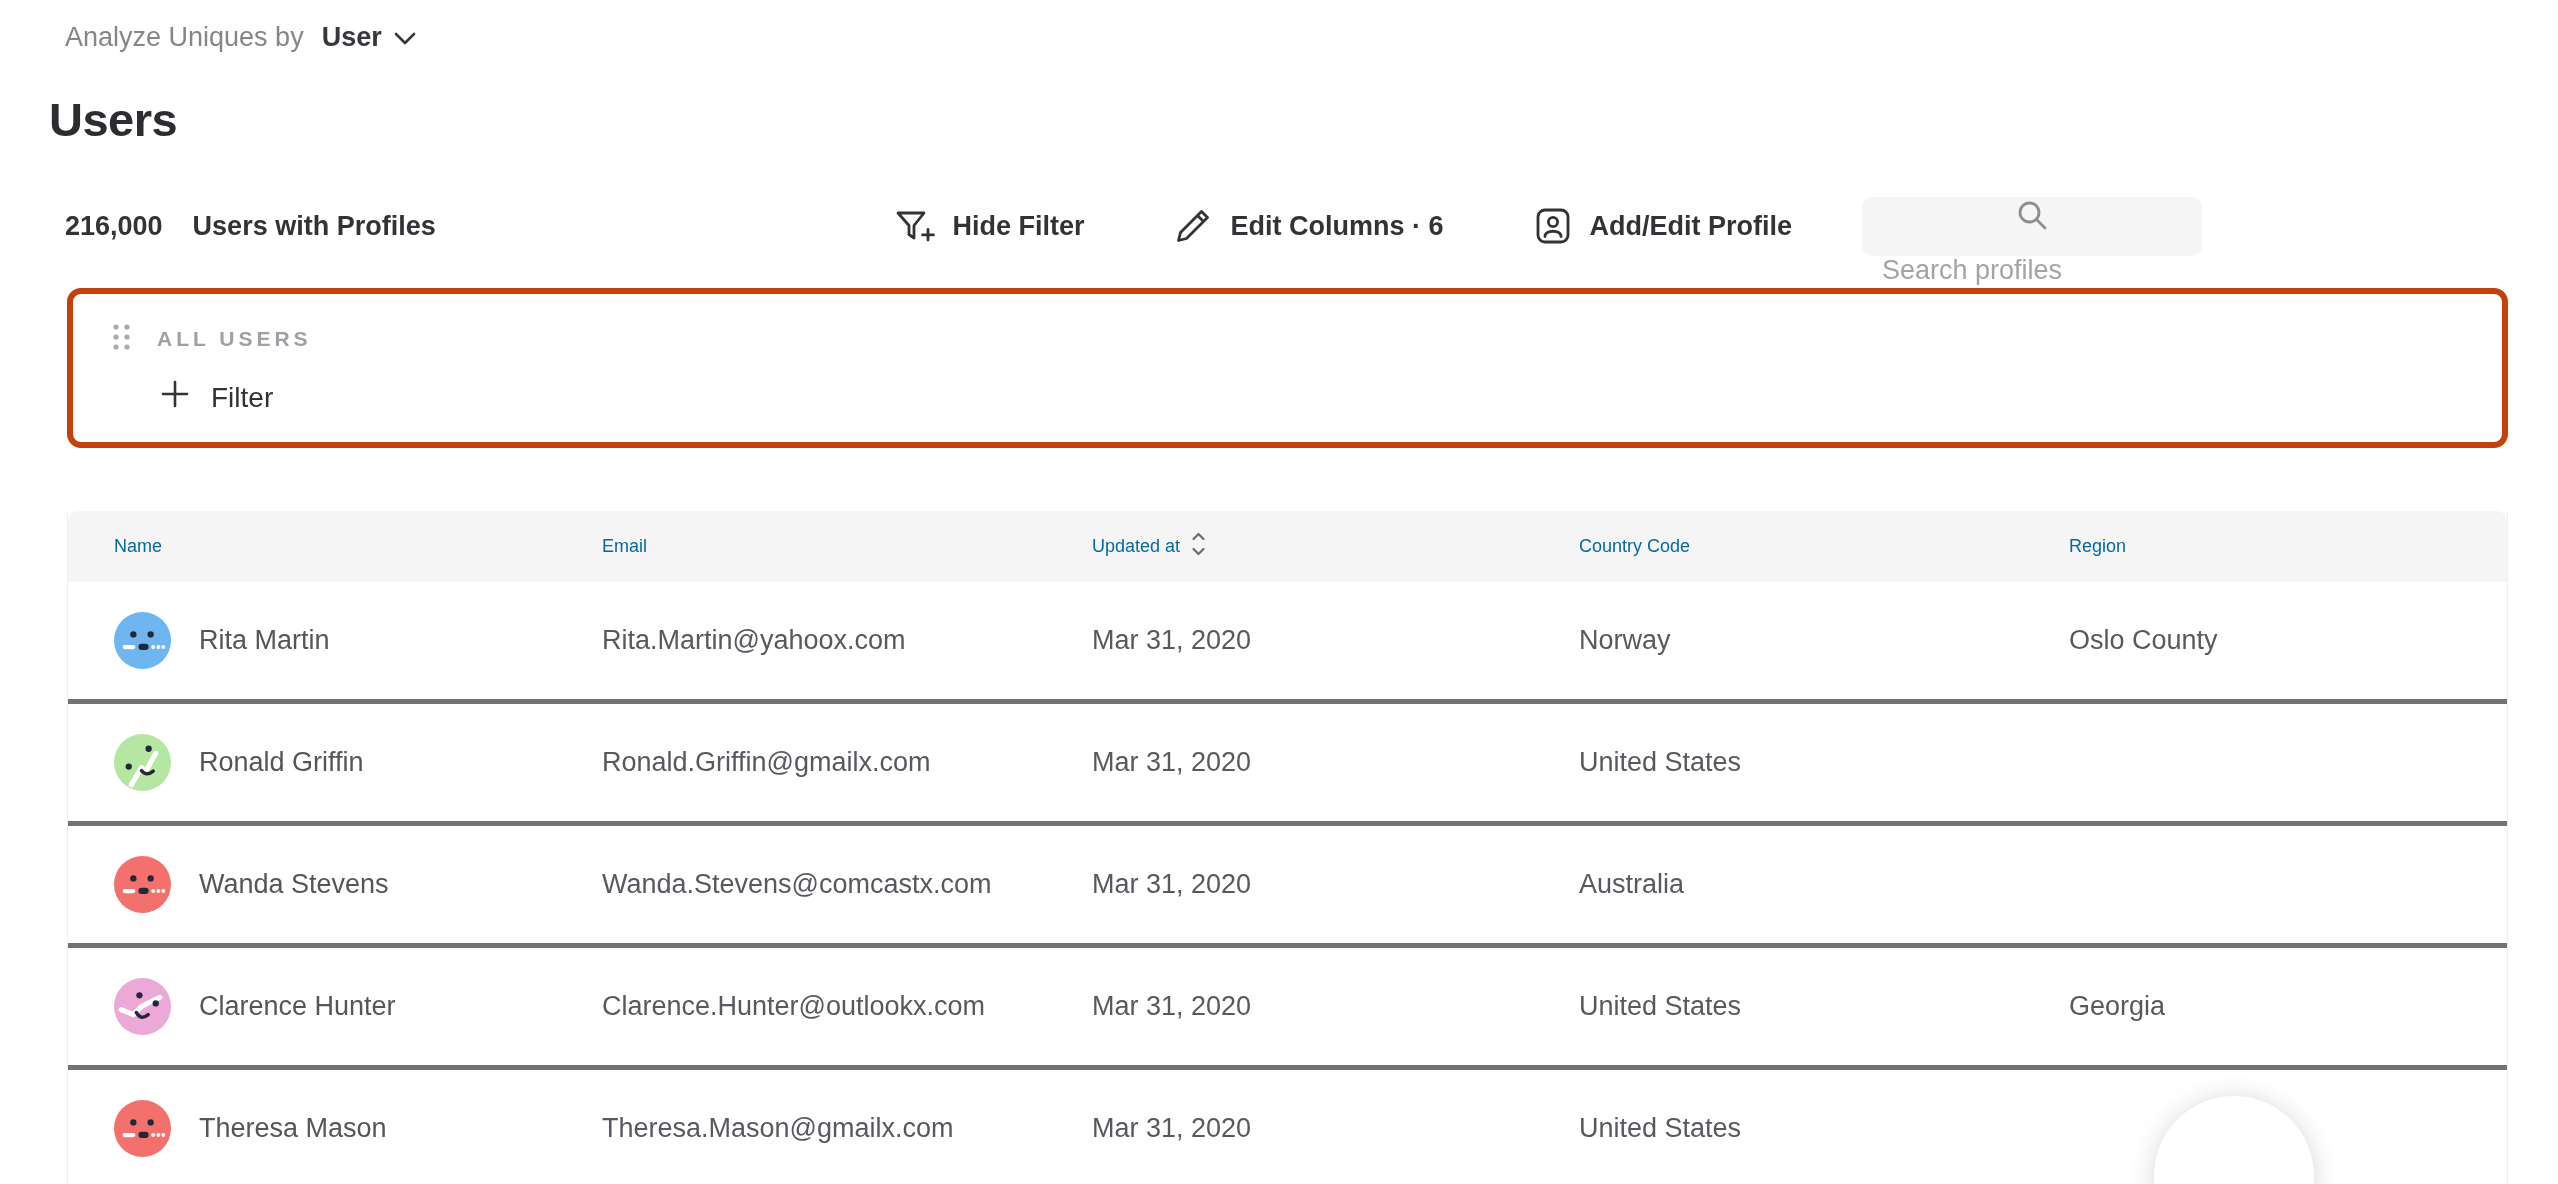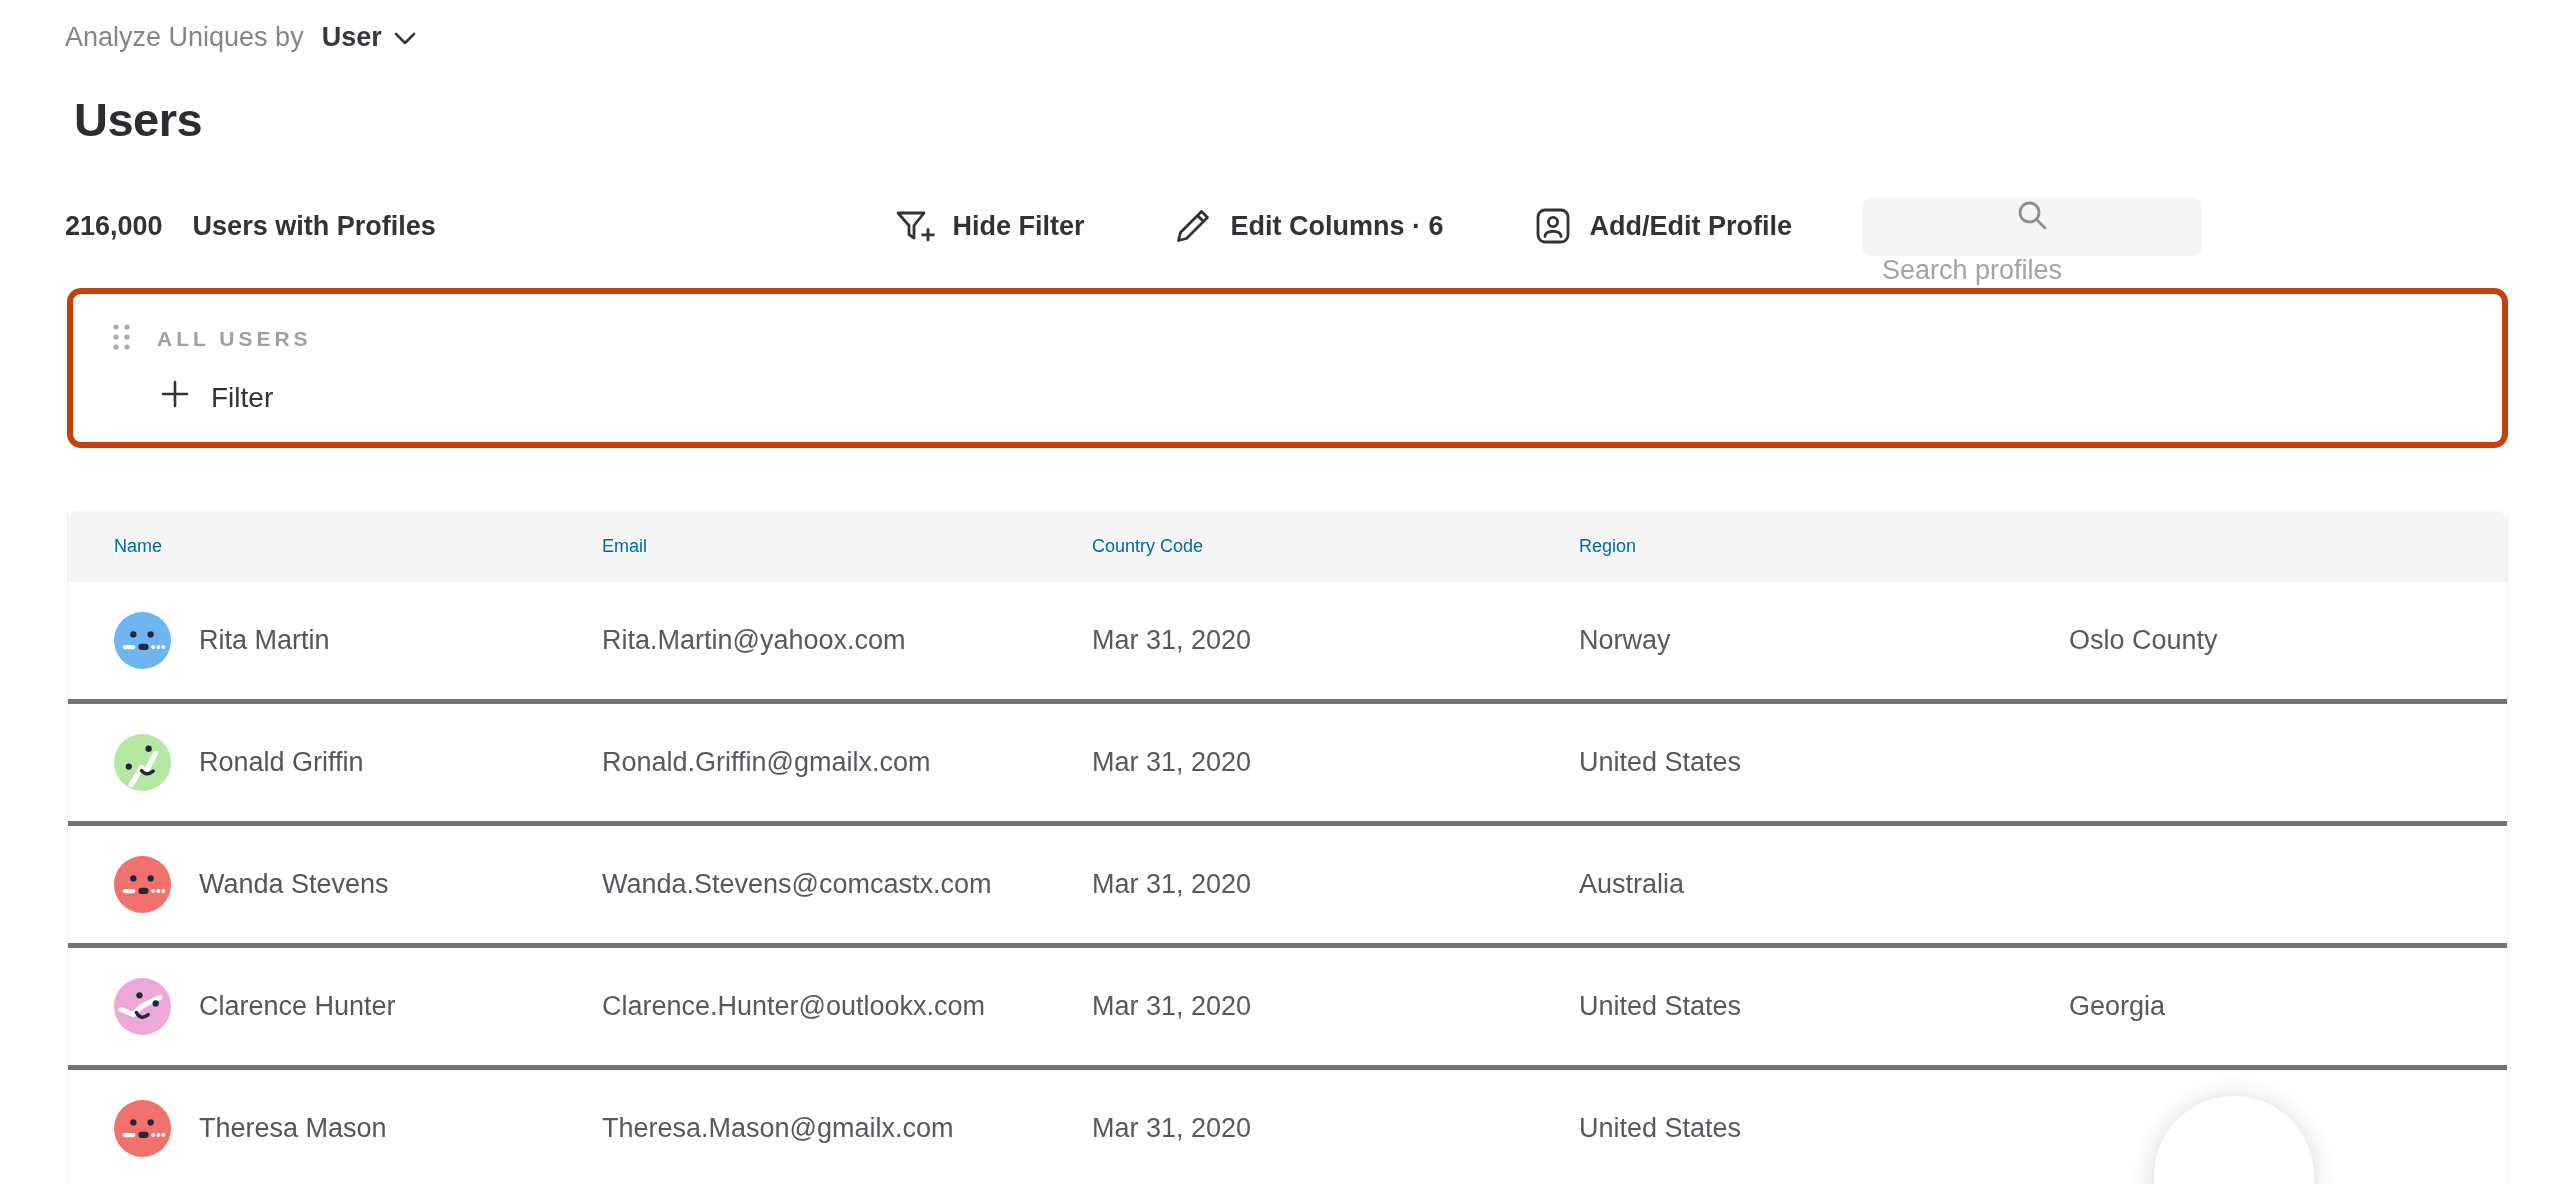"Users" .page-title { left: 74px -> 49px }
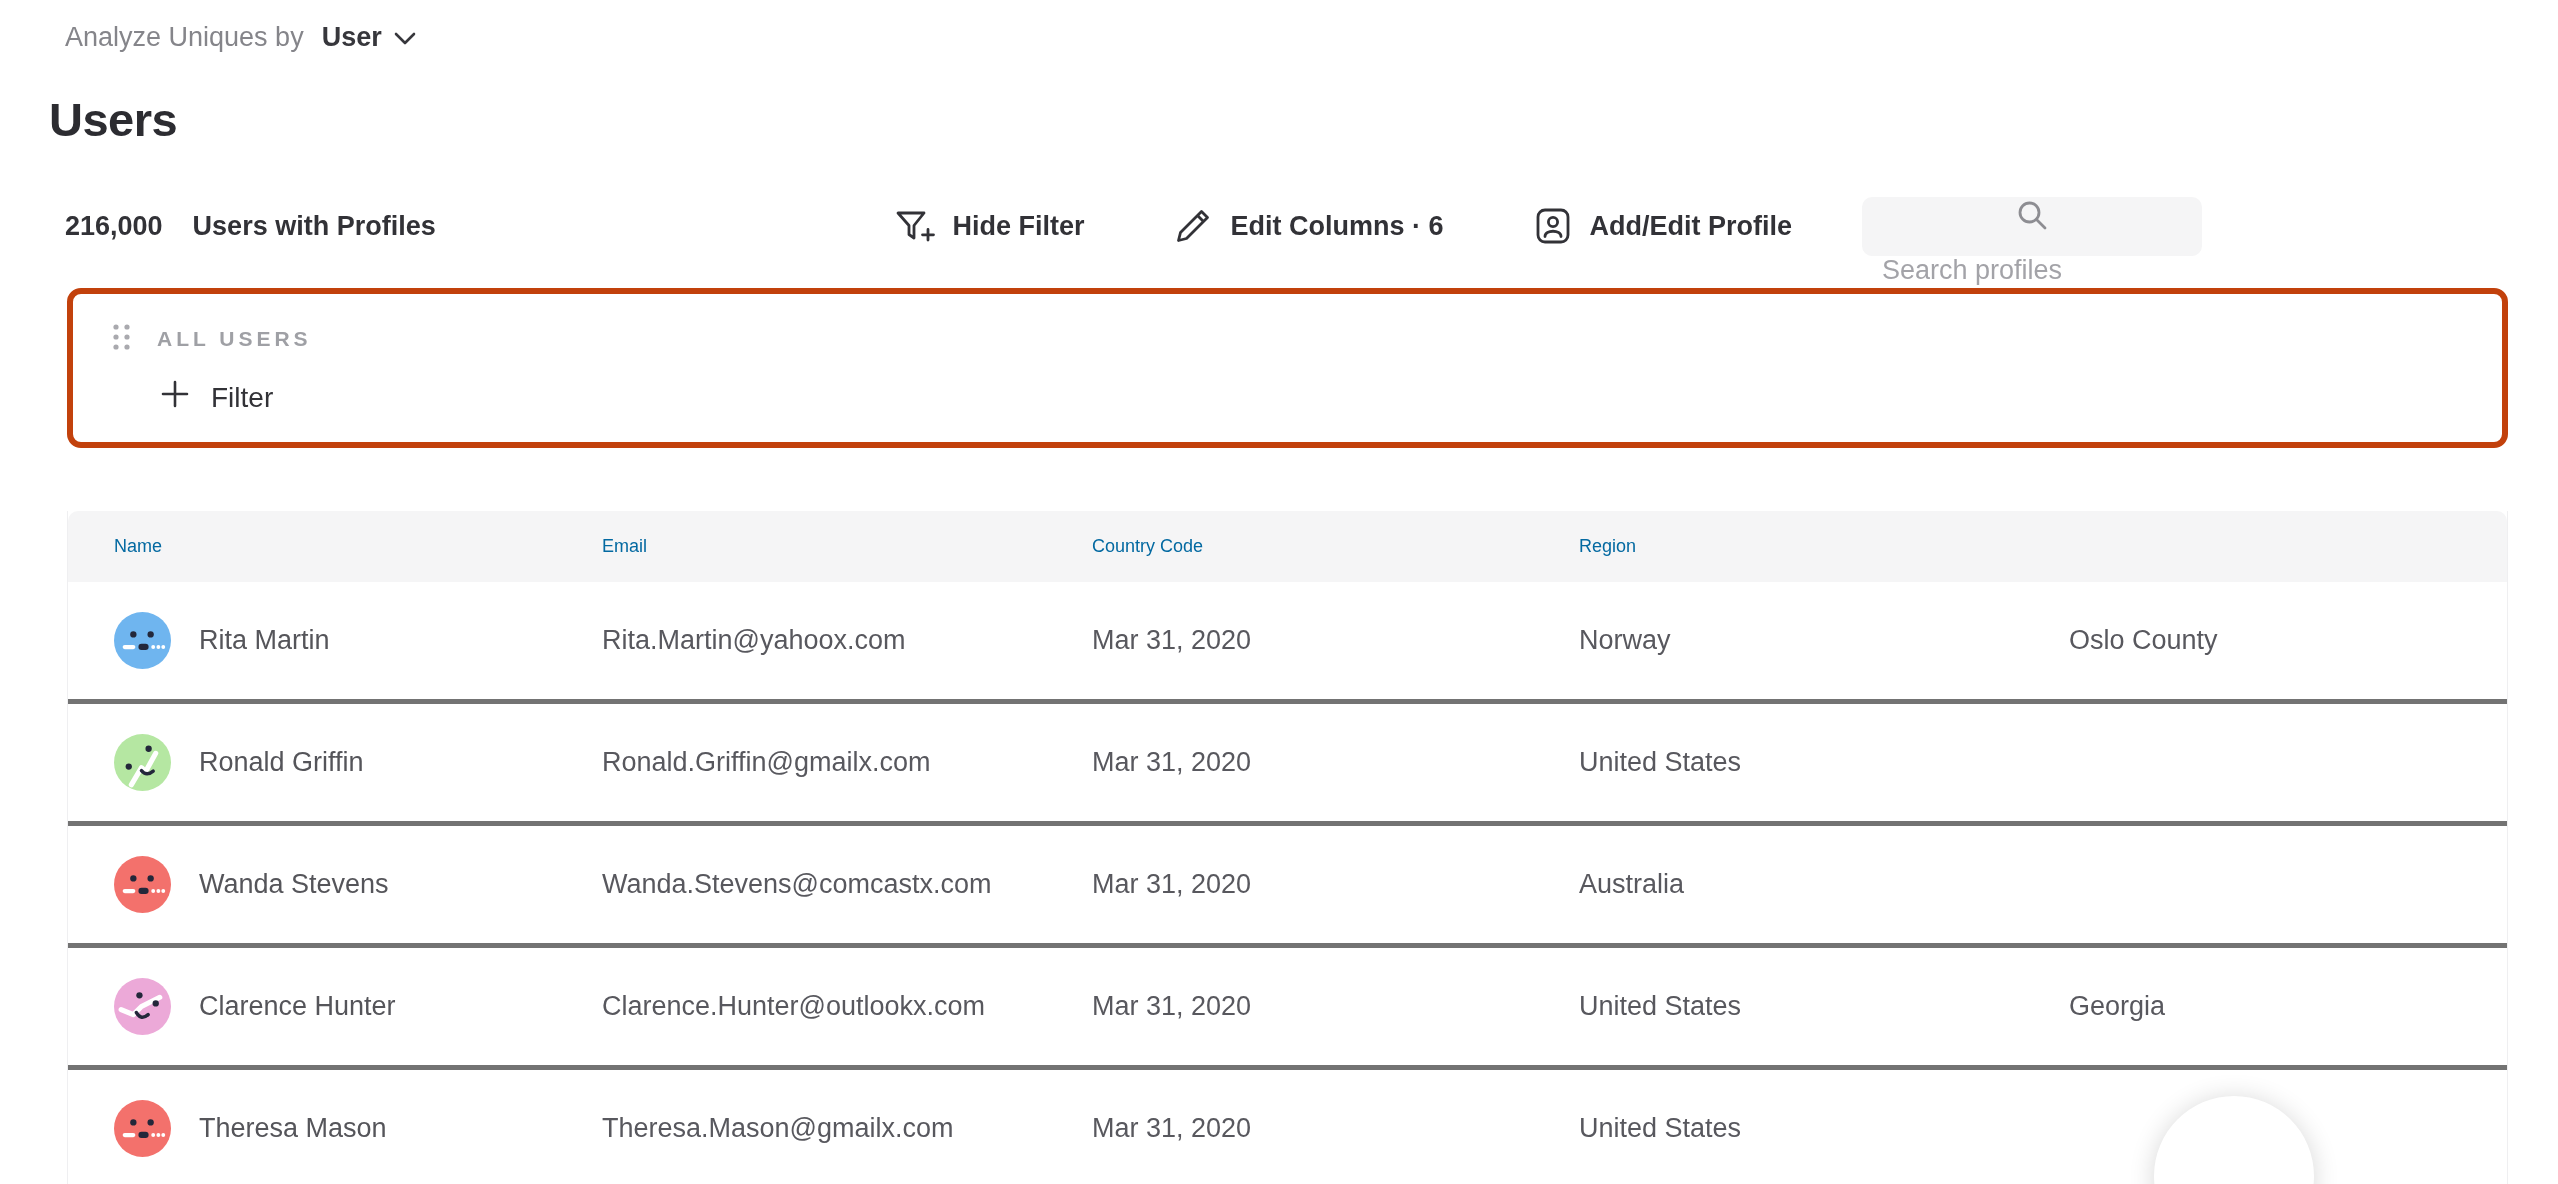"Updated at" div.th { html: none -> <div> <span>Updated at</span> <span> <svg> <path></path> <path></path> </svg> </span> </div> }
